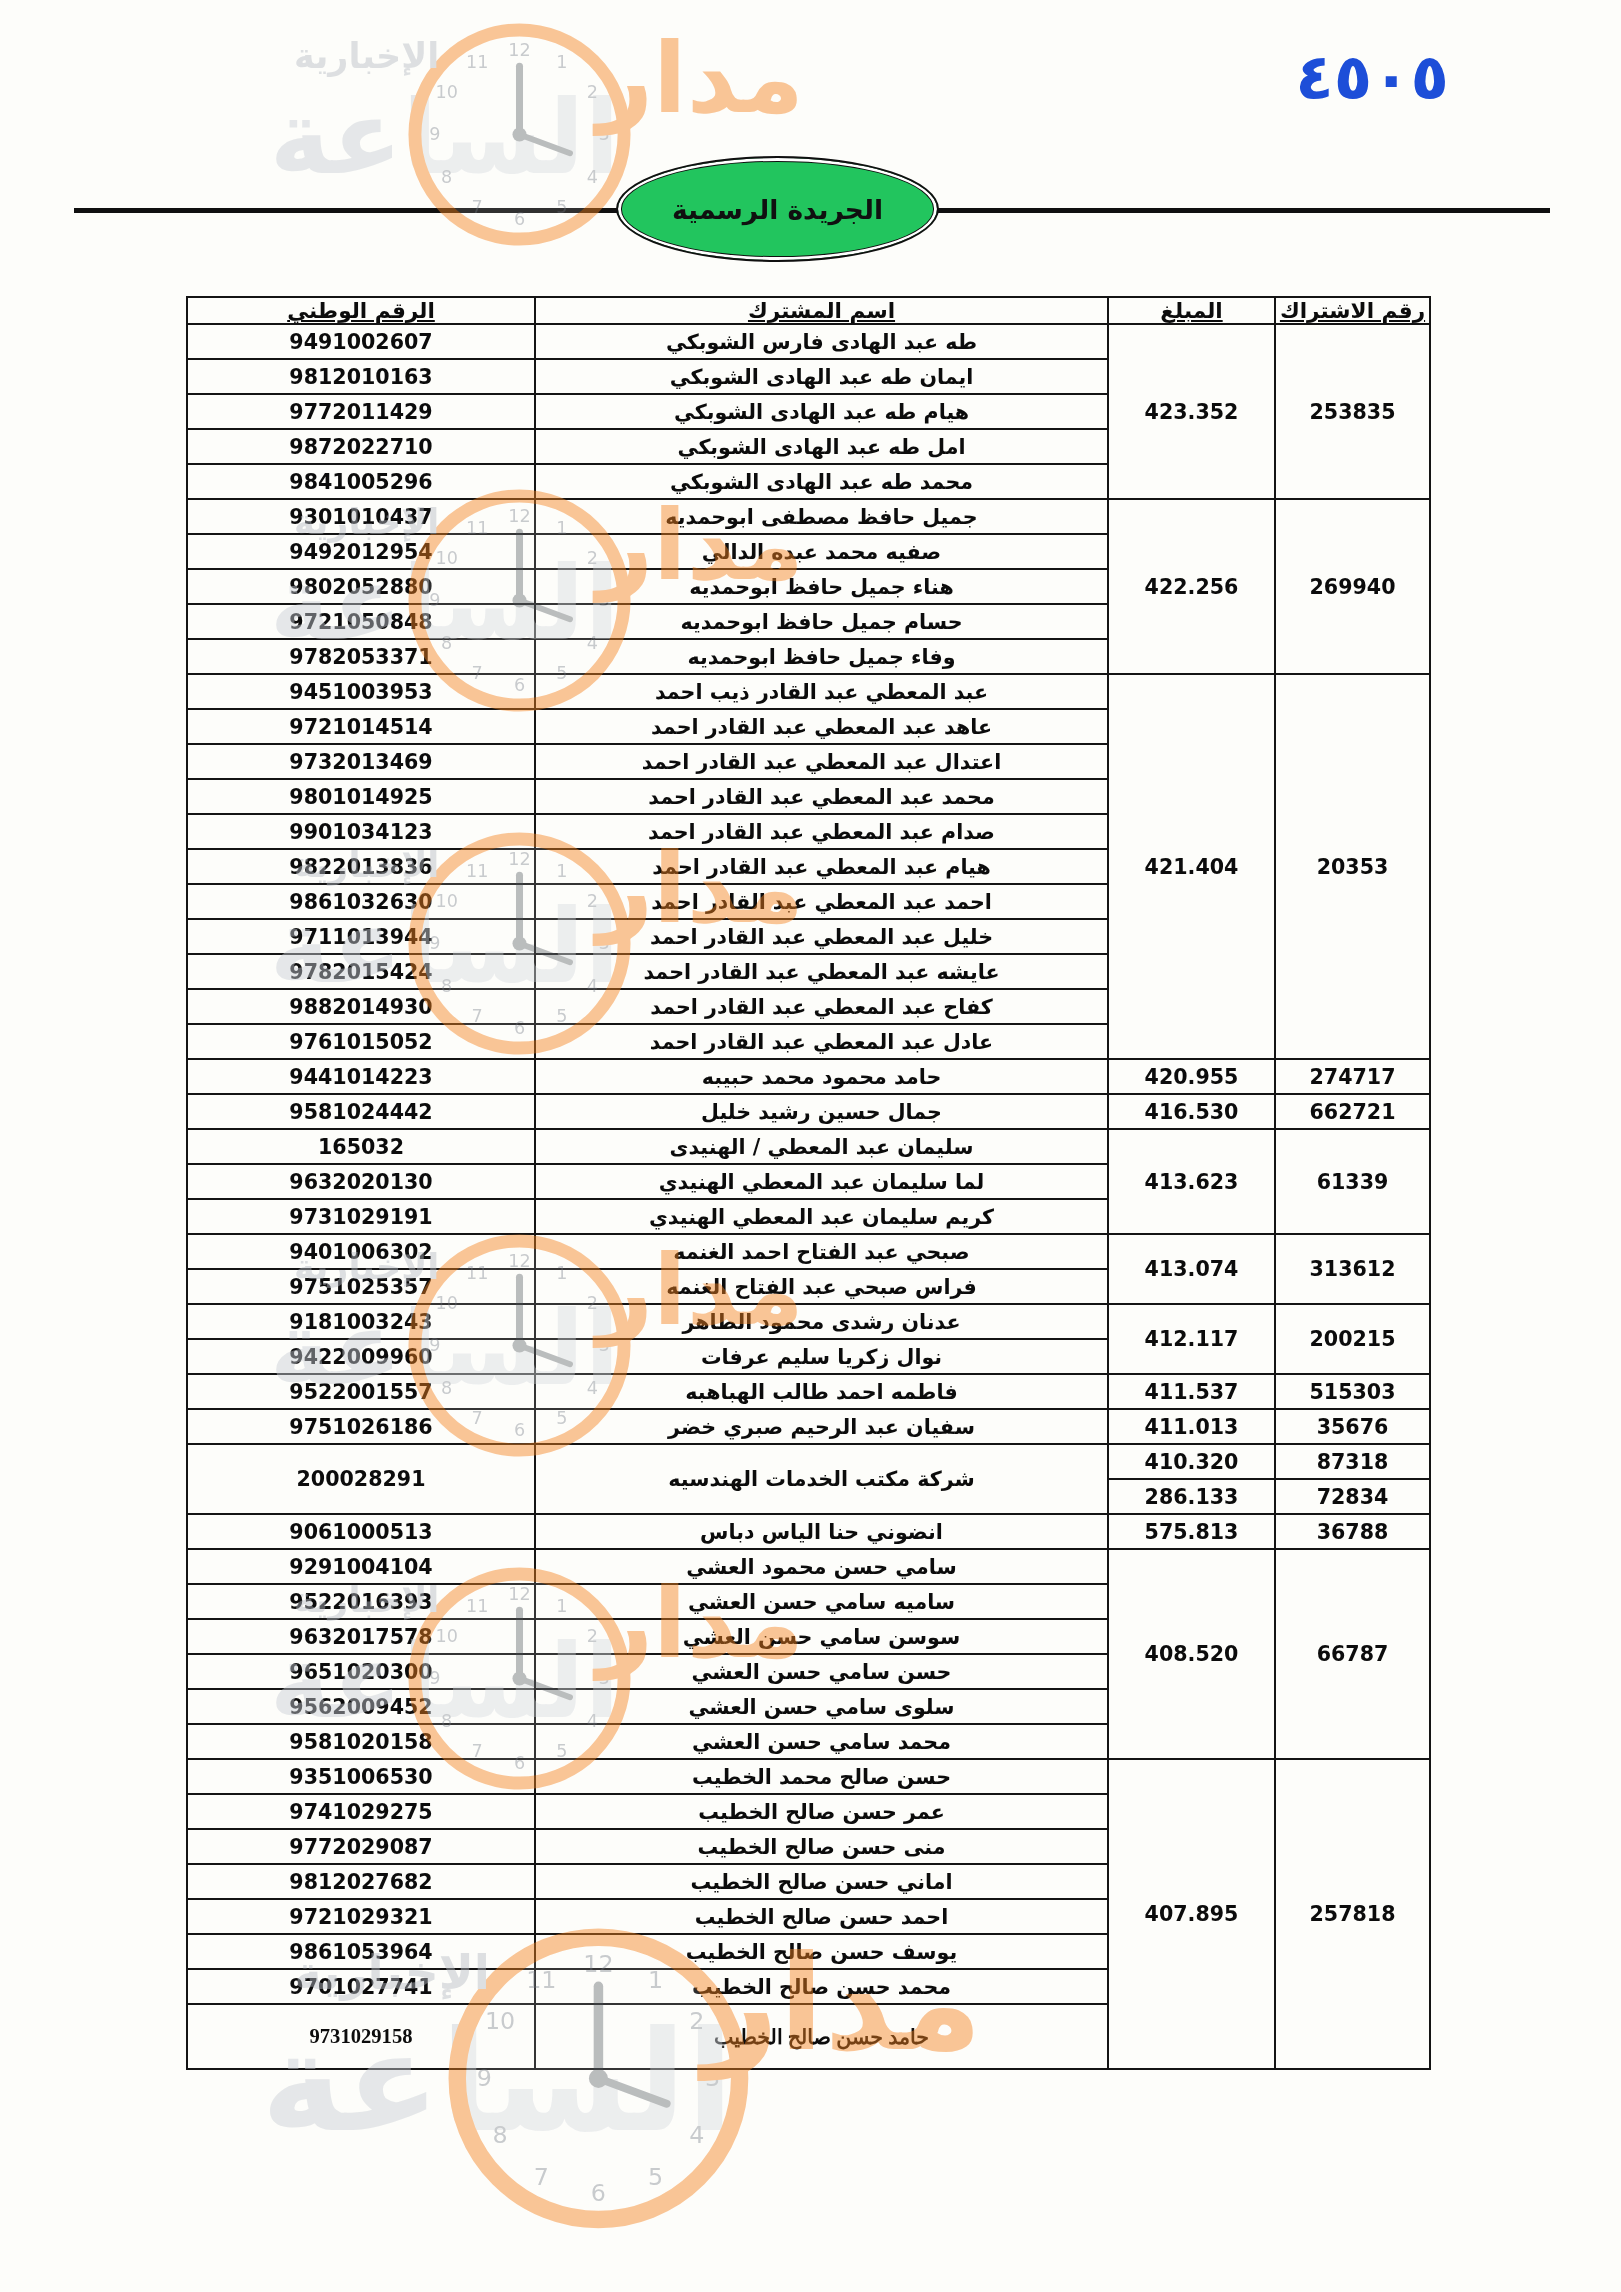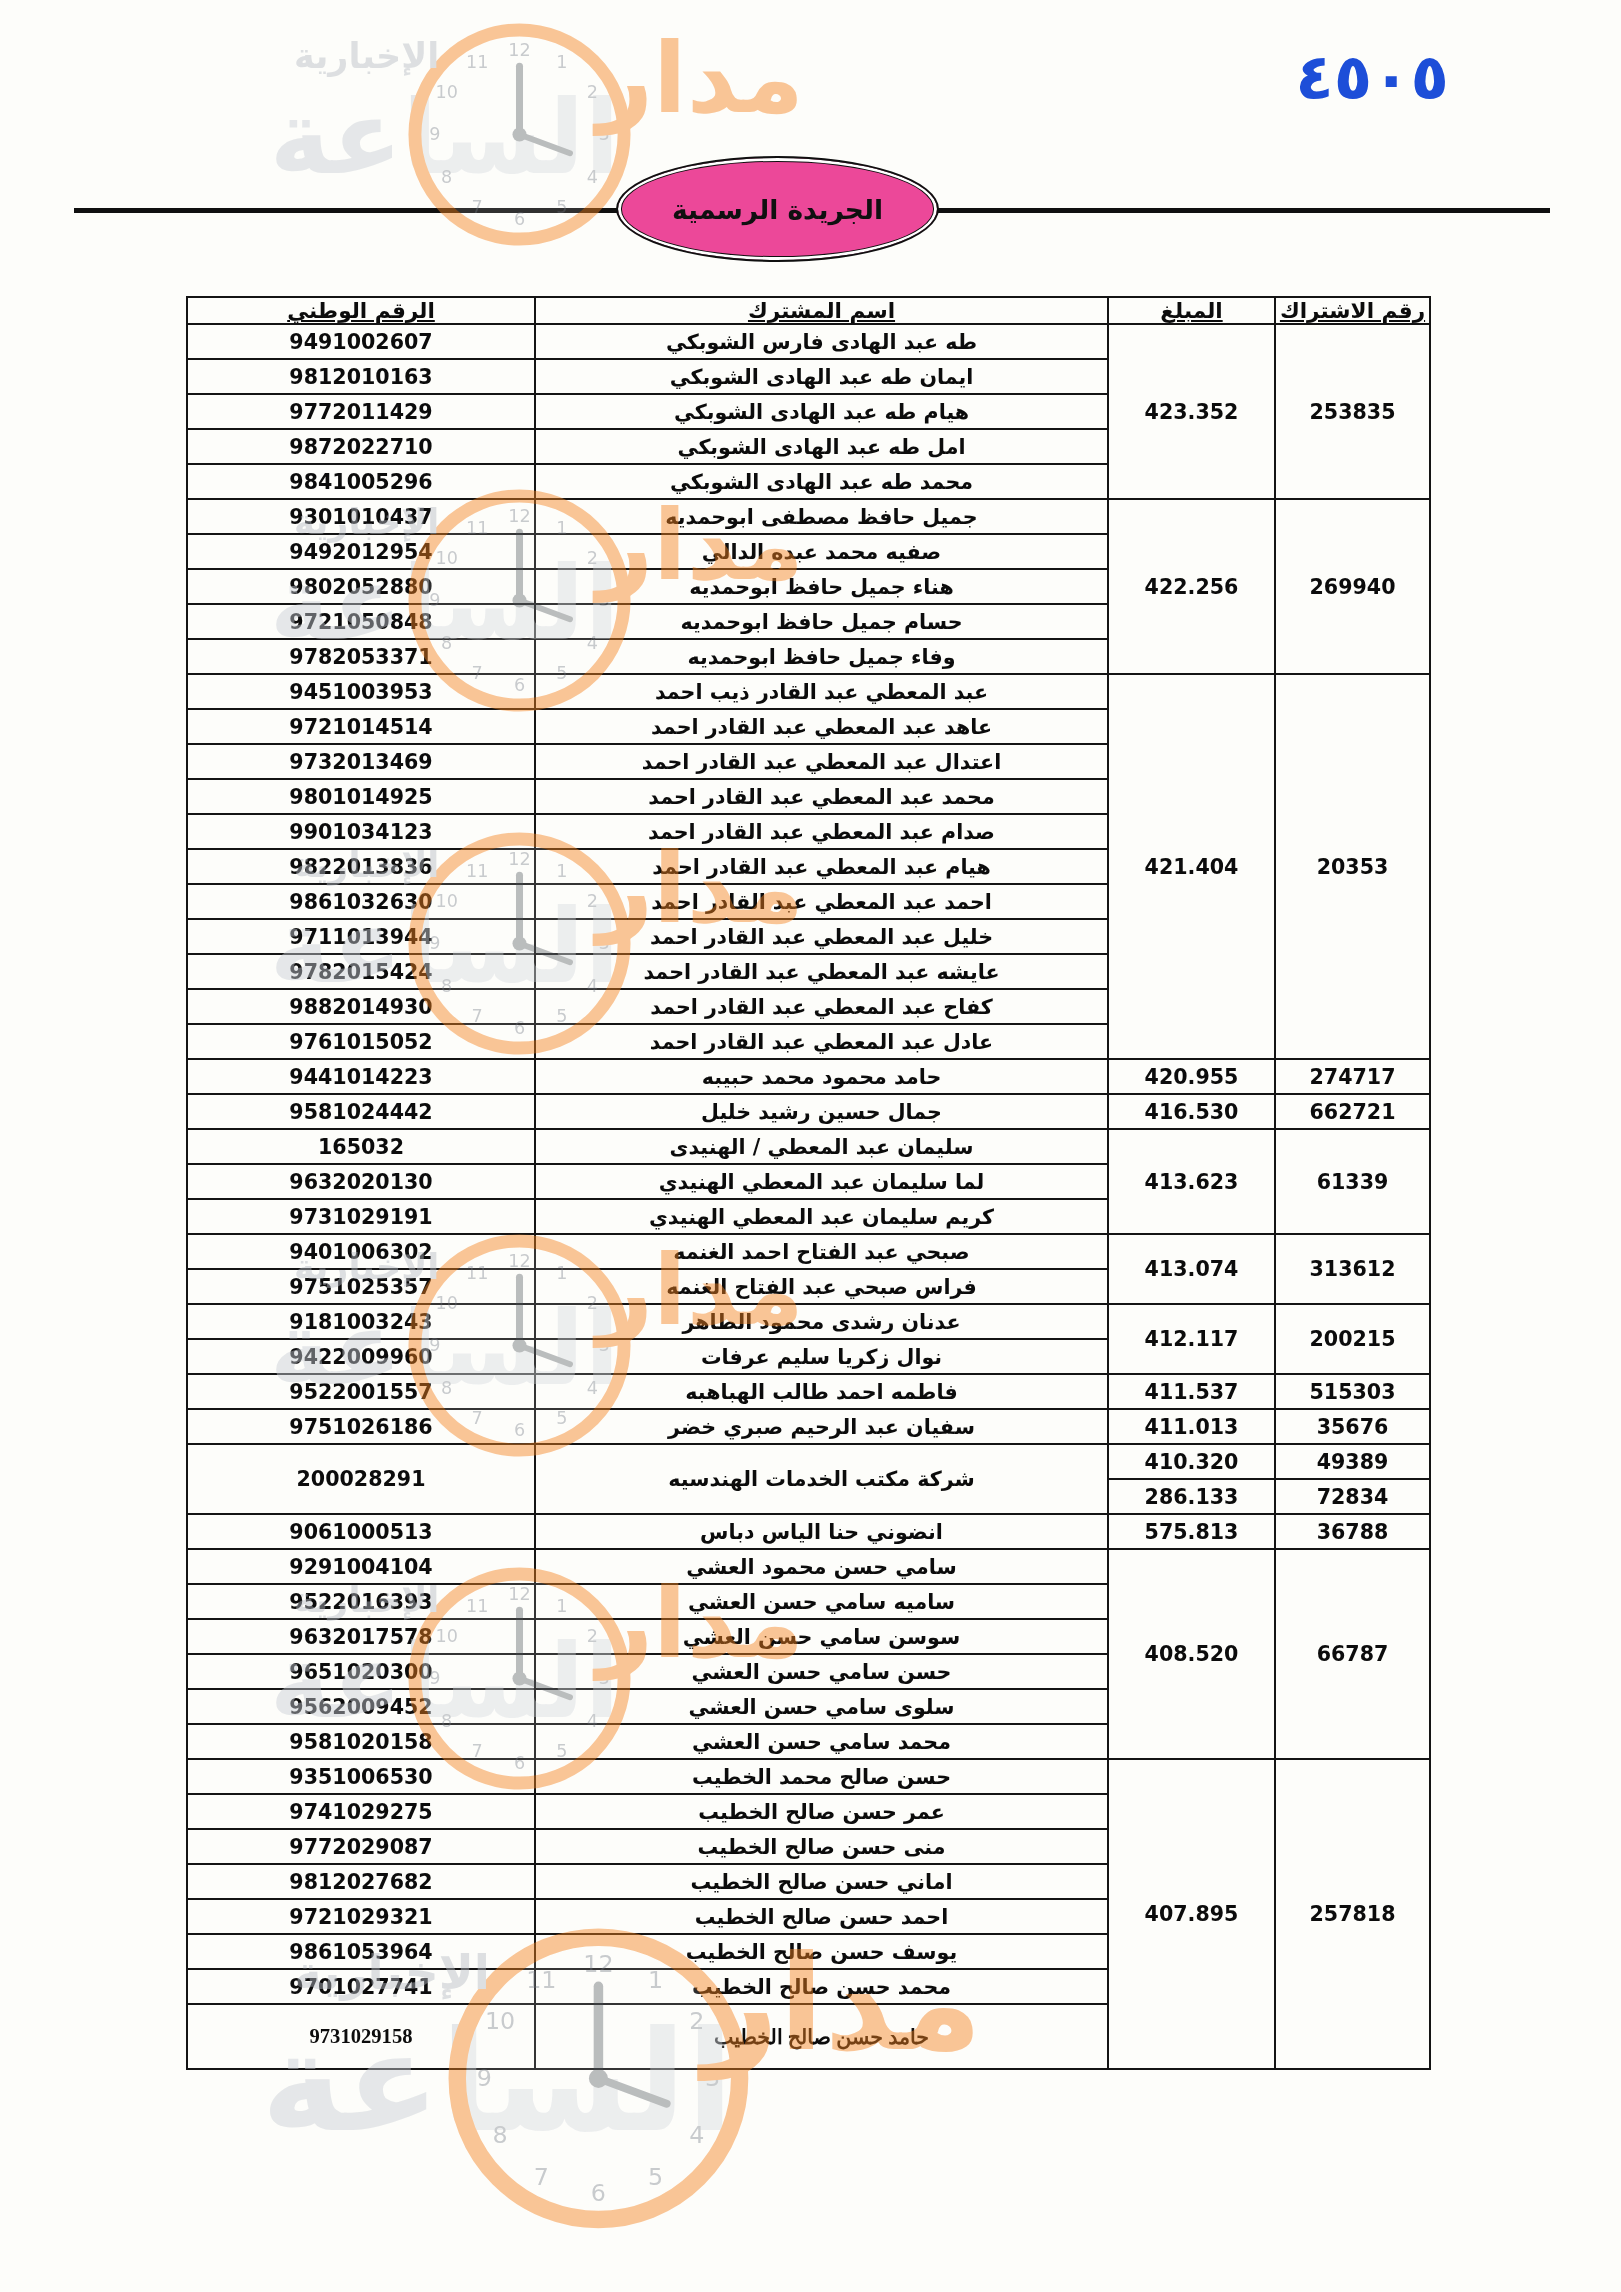"الجريدة الرسمية" .gazette-ellipse { background: #ec4899 -> #22c55e }
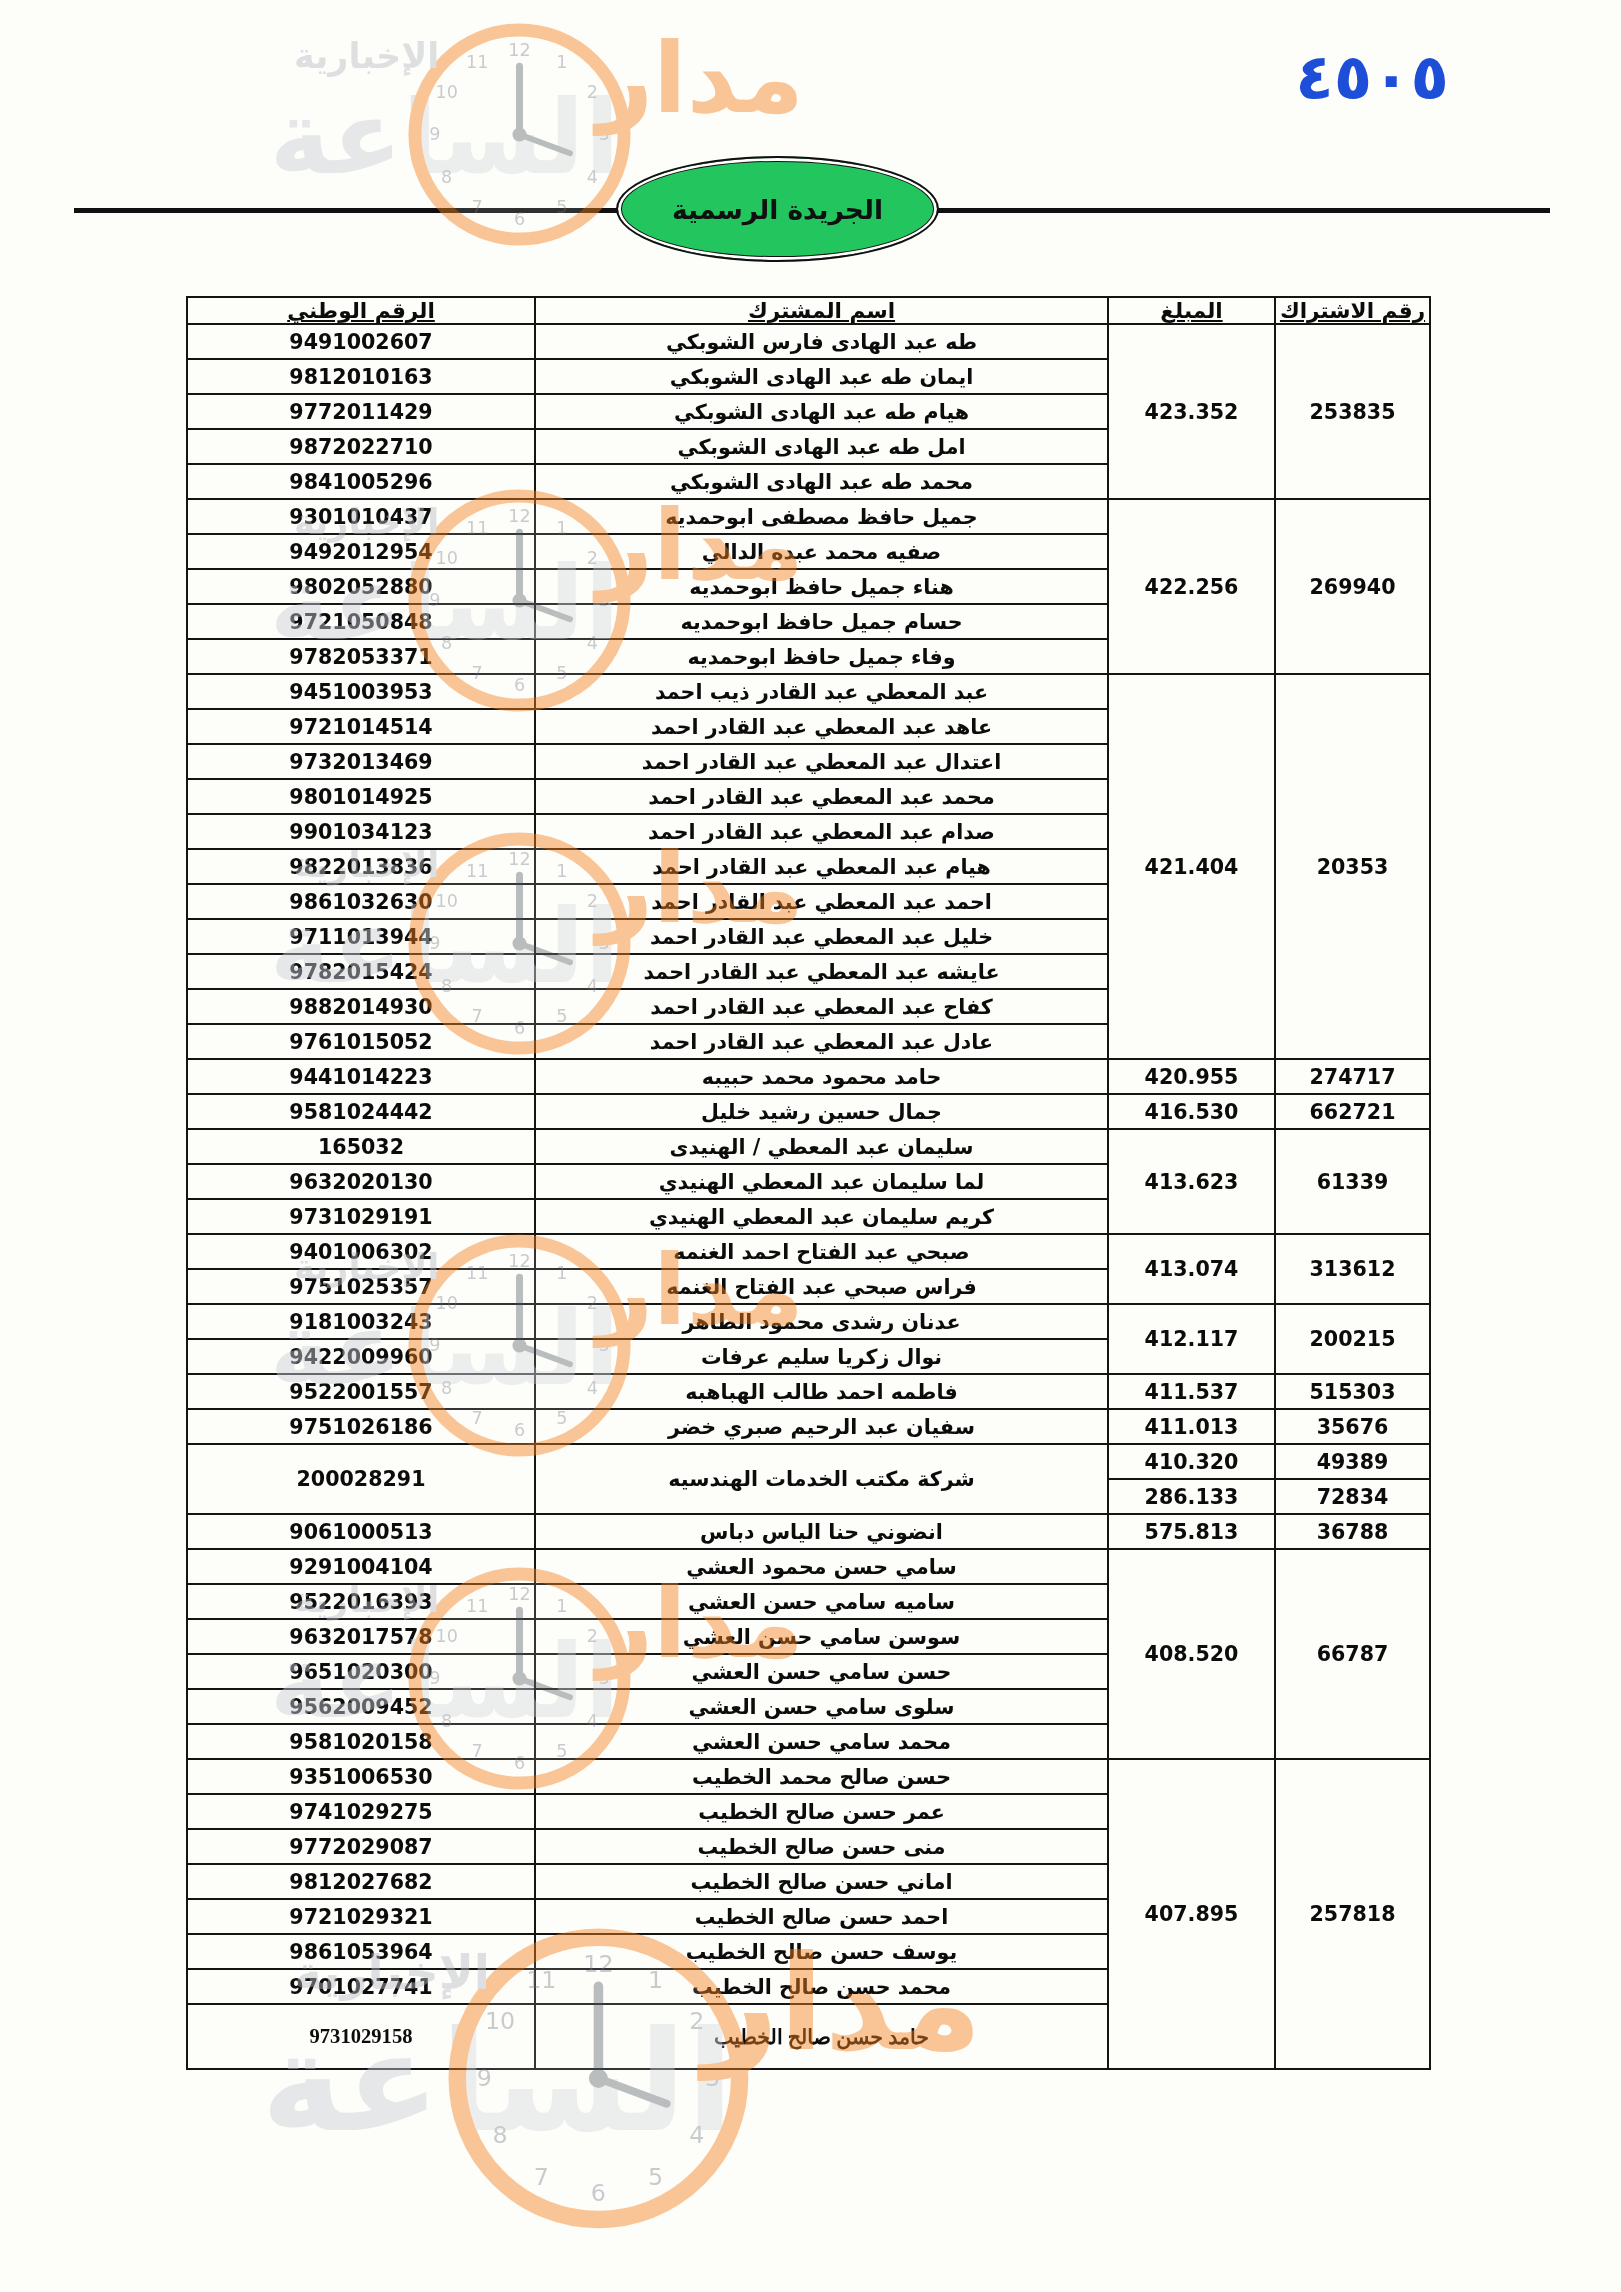"49389" td { text: 49389 -> 87318 }
